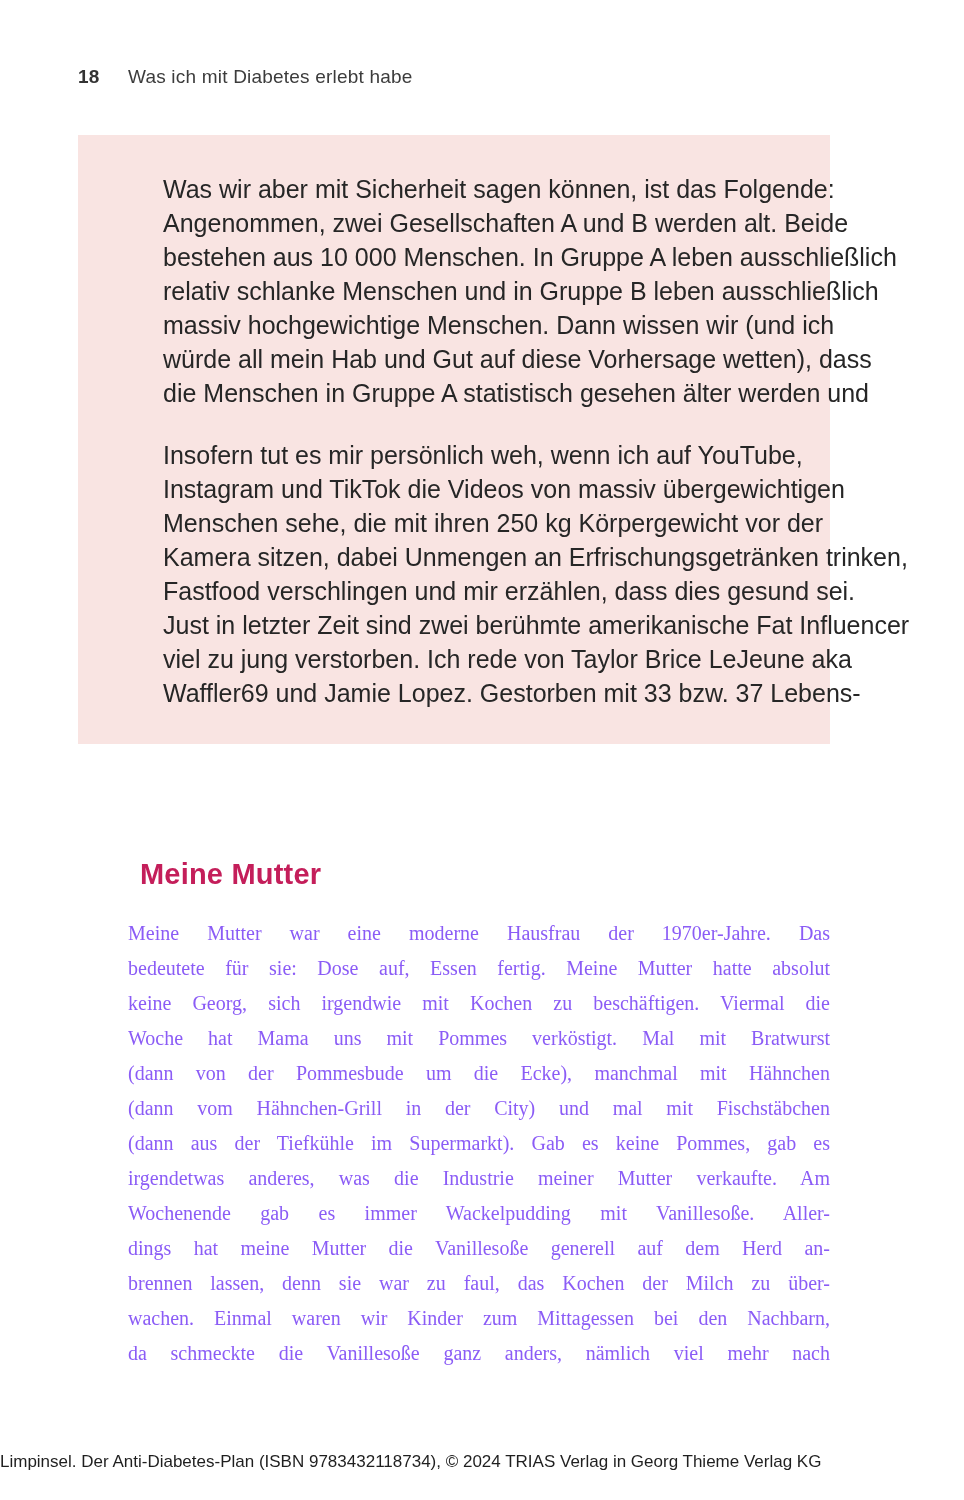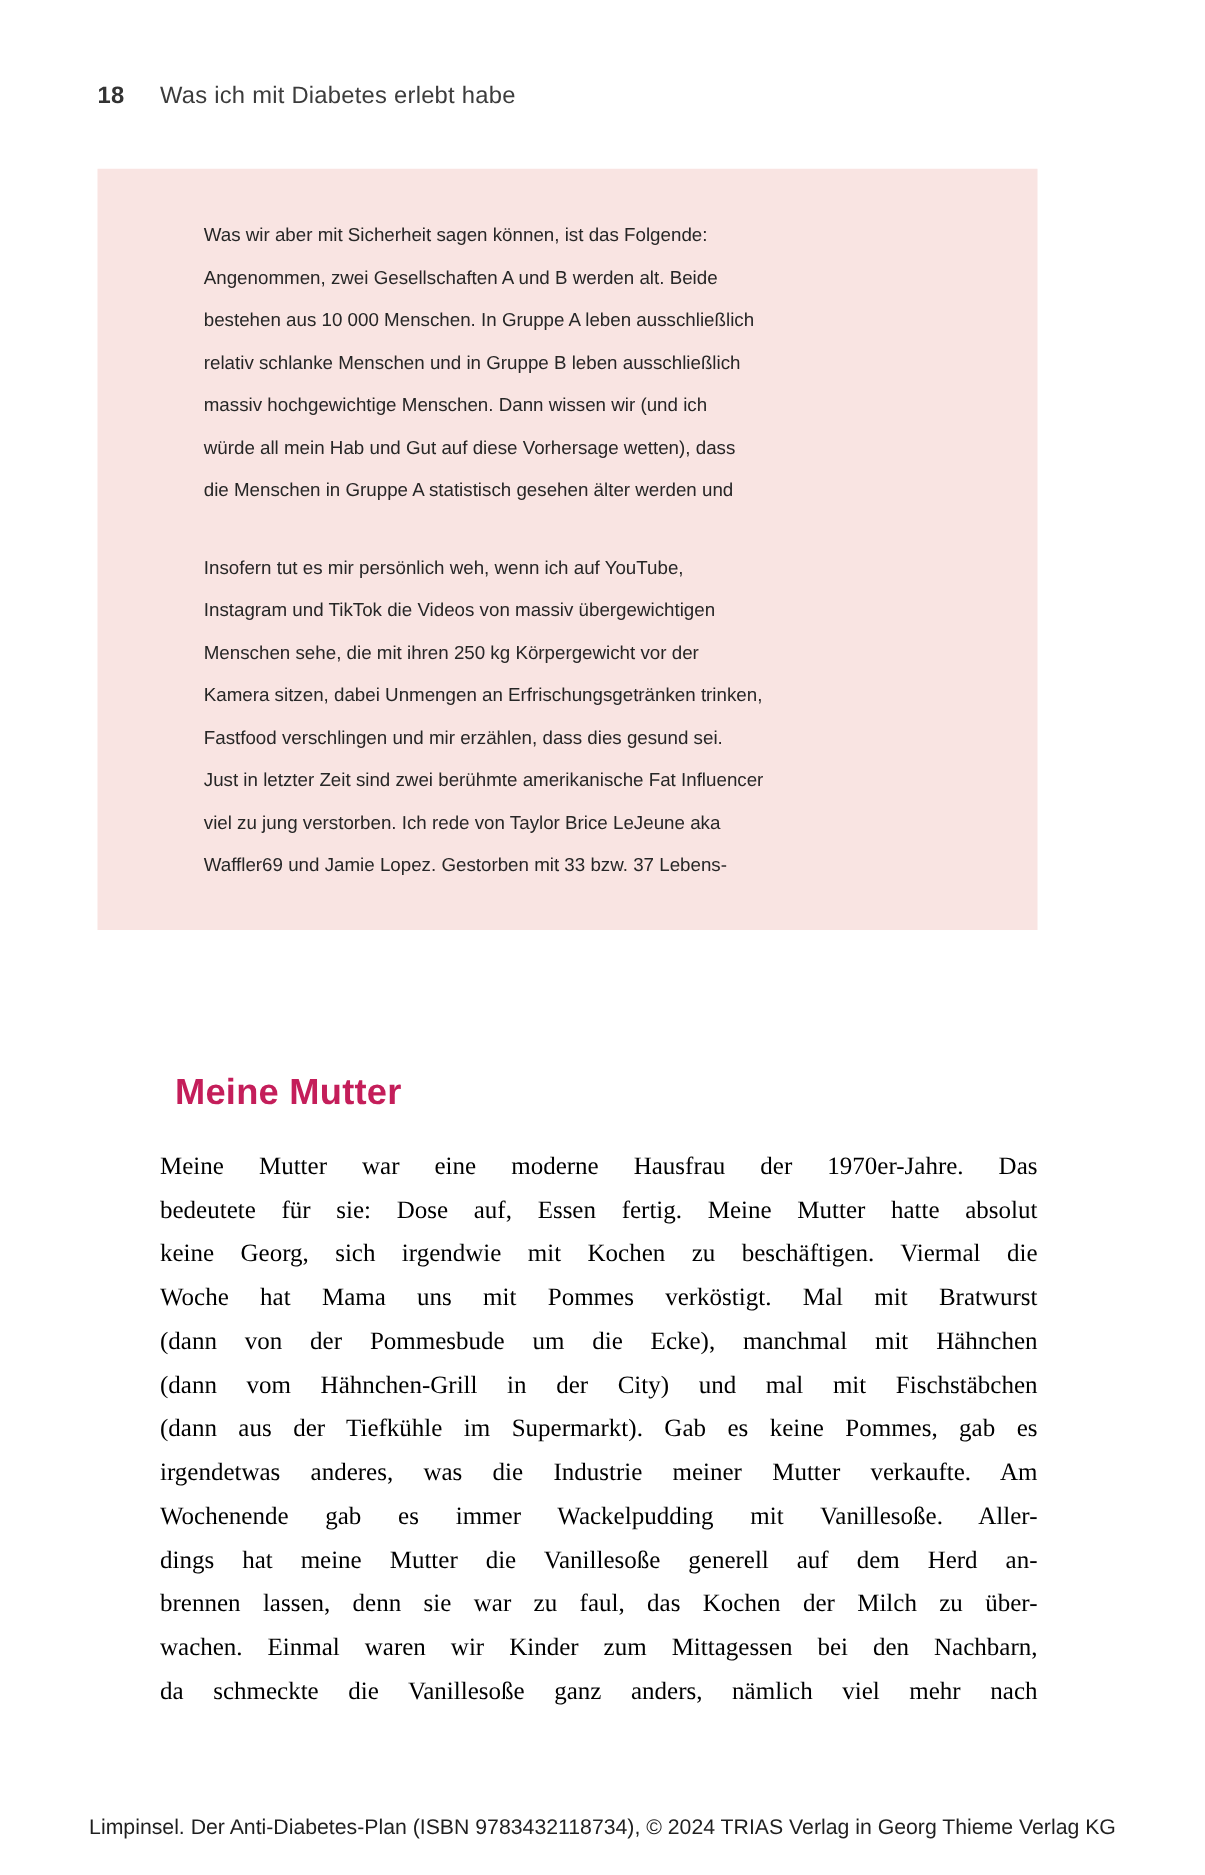"Was wir aber mit Sicherheit" .infobox { font-size: 15px -> 25px }
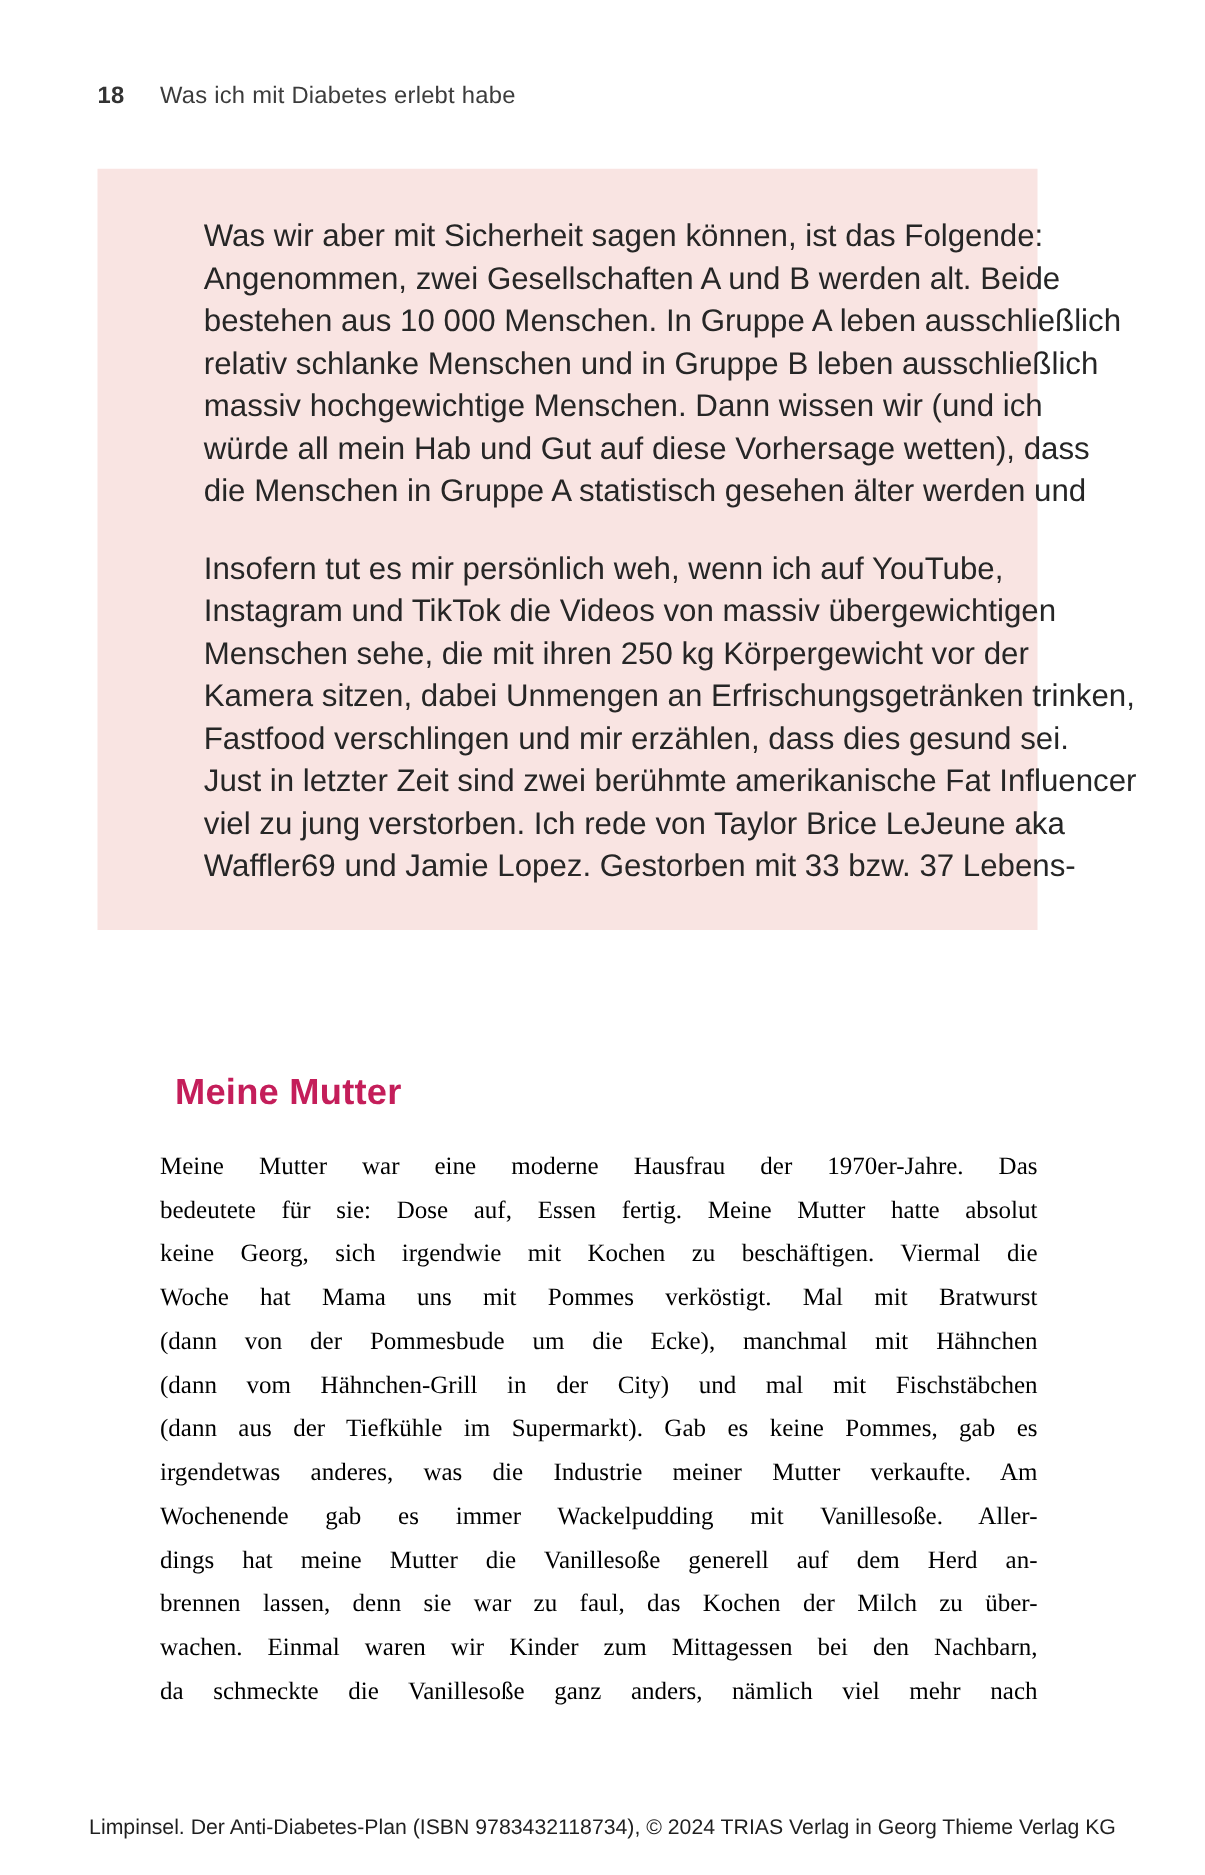"Meine Mutter war eine moderne" .body-text { color: #000000 -> #8b5cf6 }
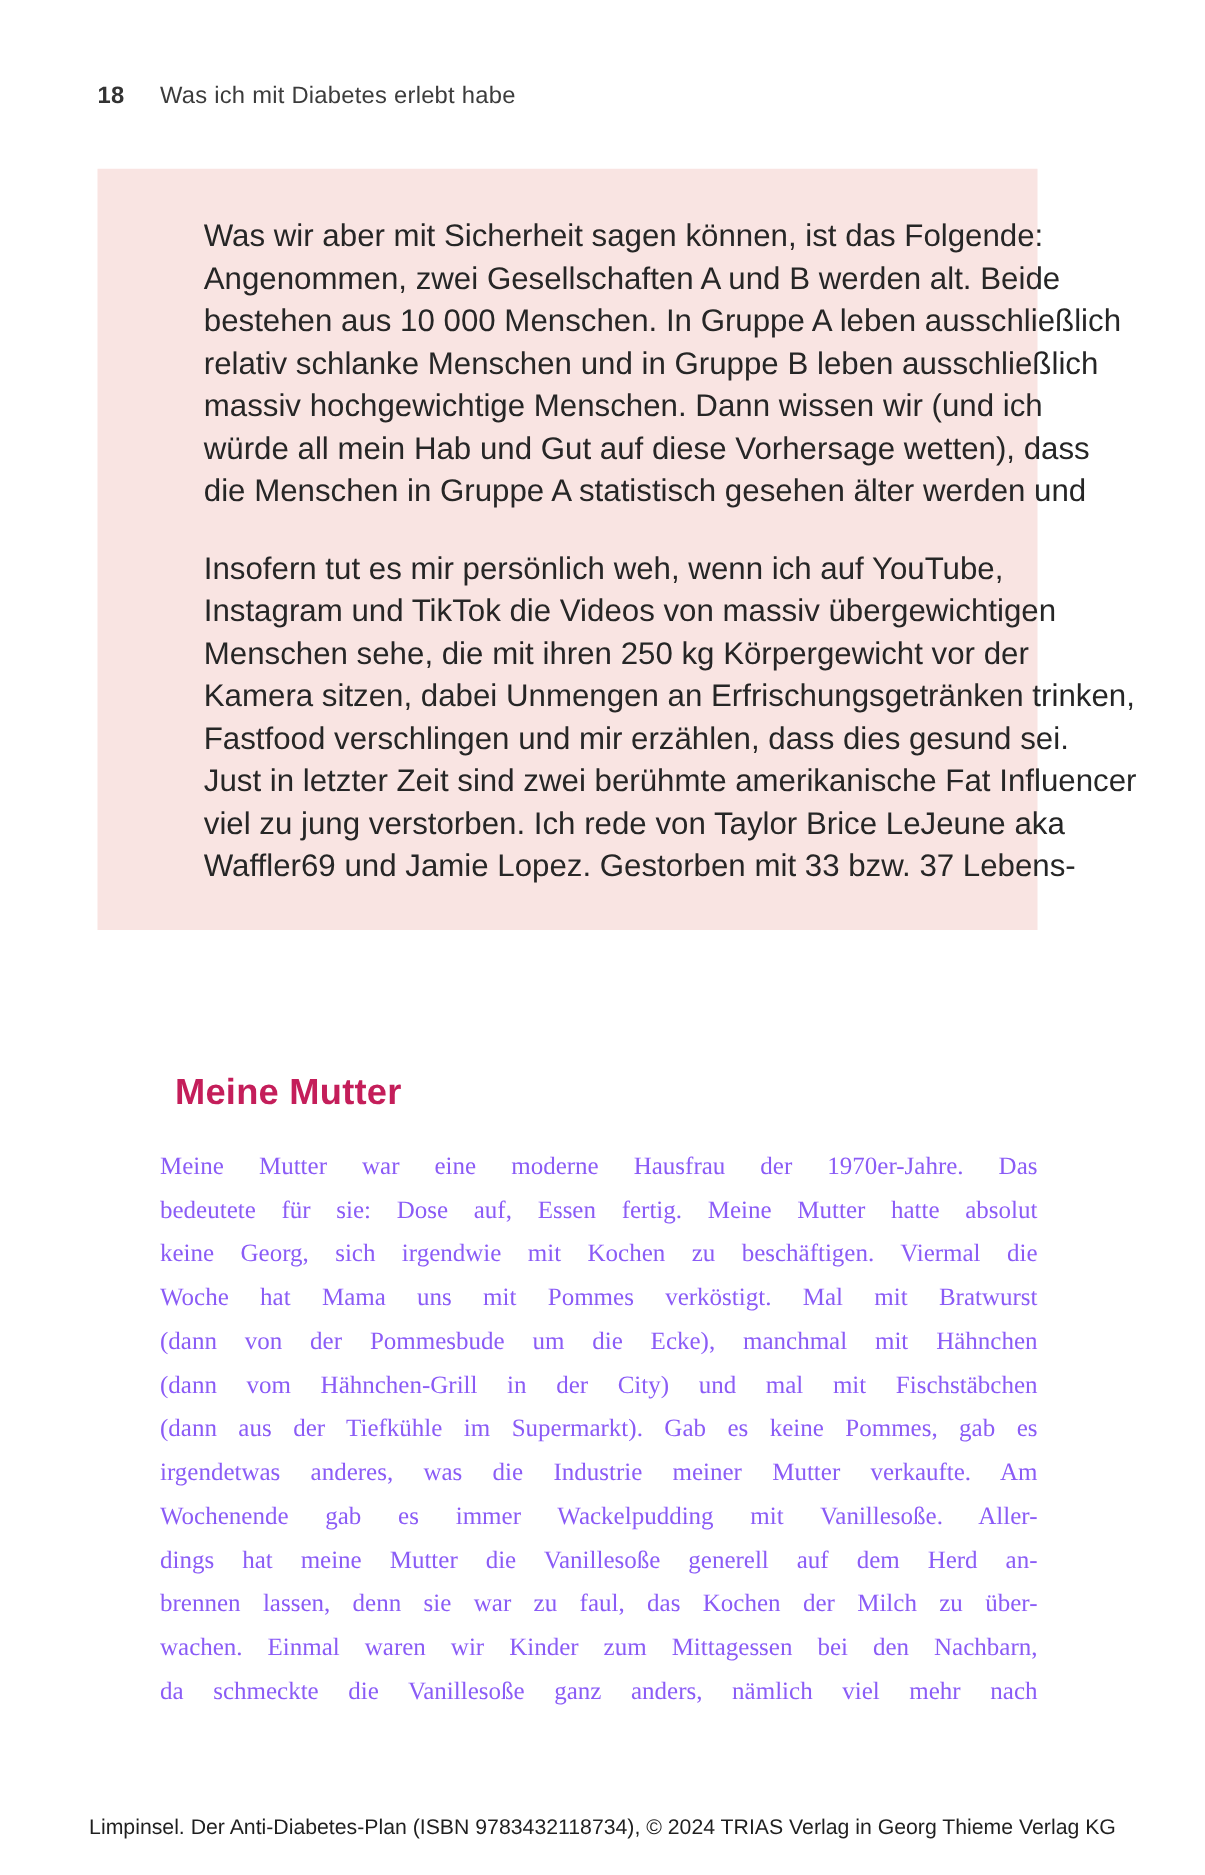"Limpinsel. Der Anti-Diabetes-Plan (ISBN" .copyright { text-align: center -> left }
